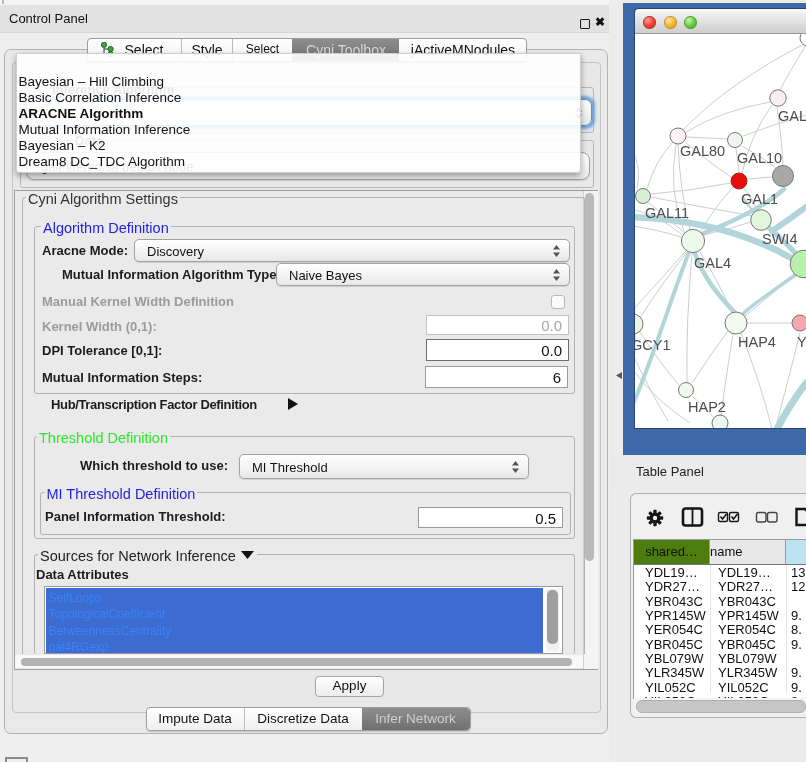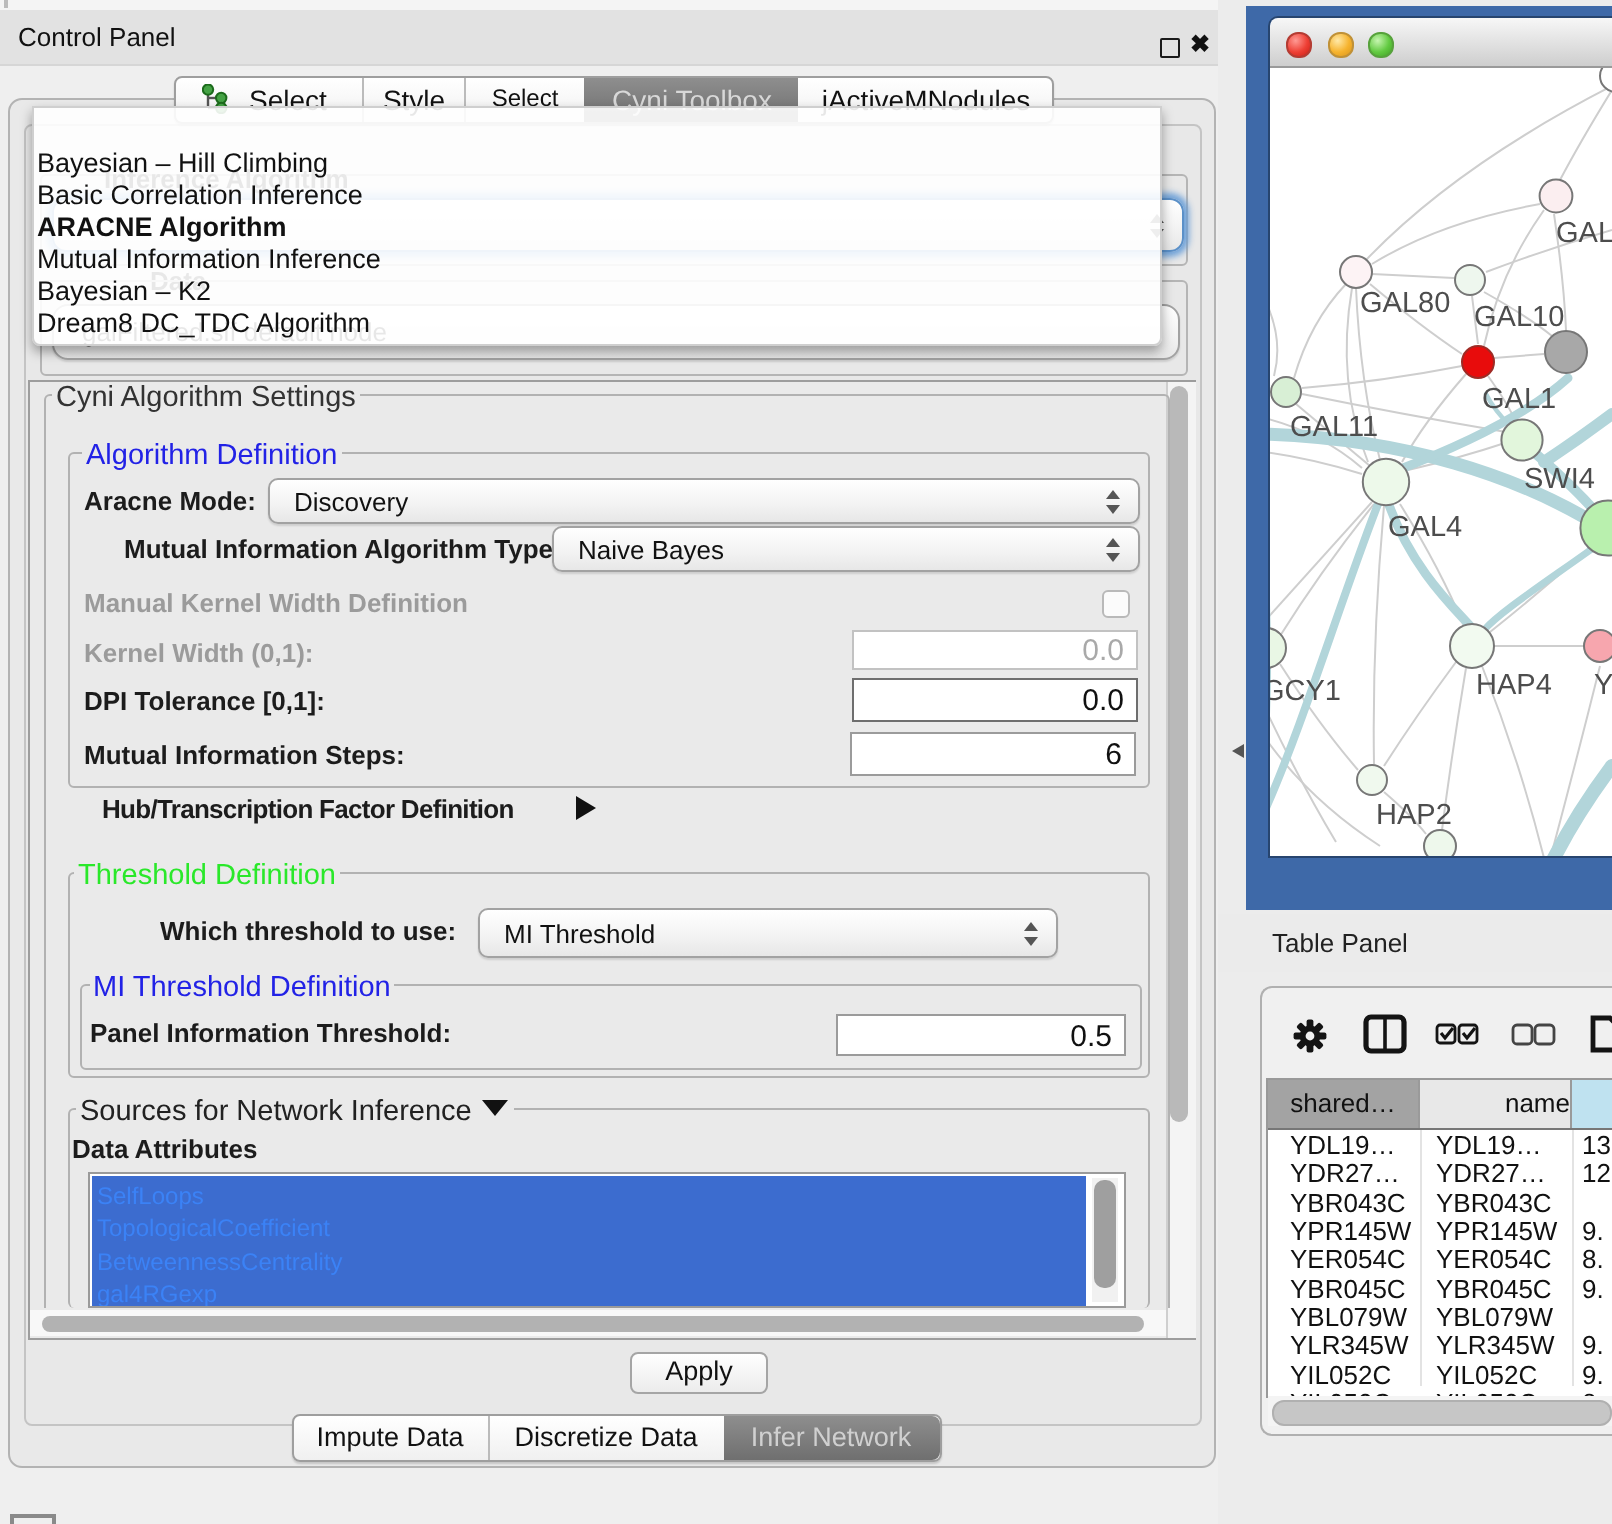"shared…" div.abs { background: #a3a3a3 -> #4d7c0f }
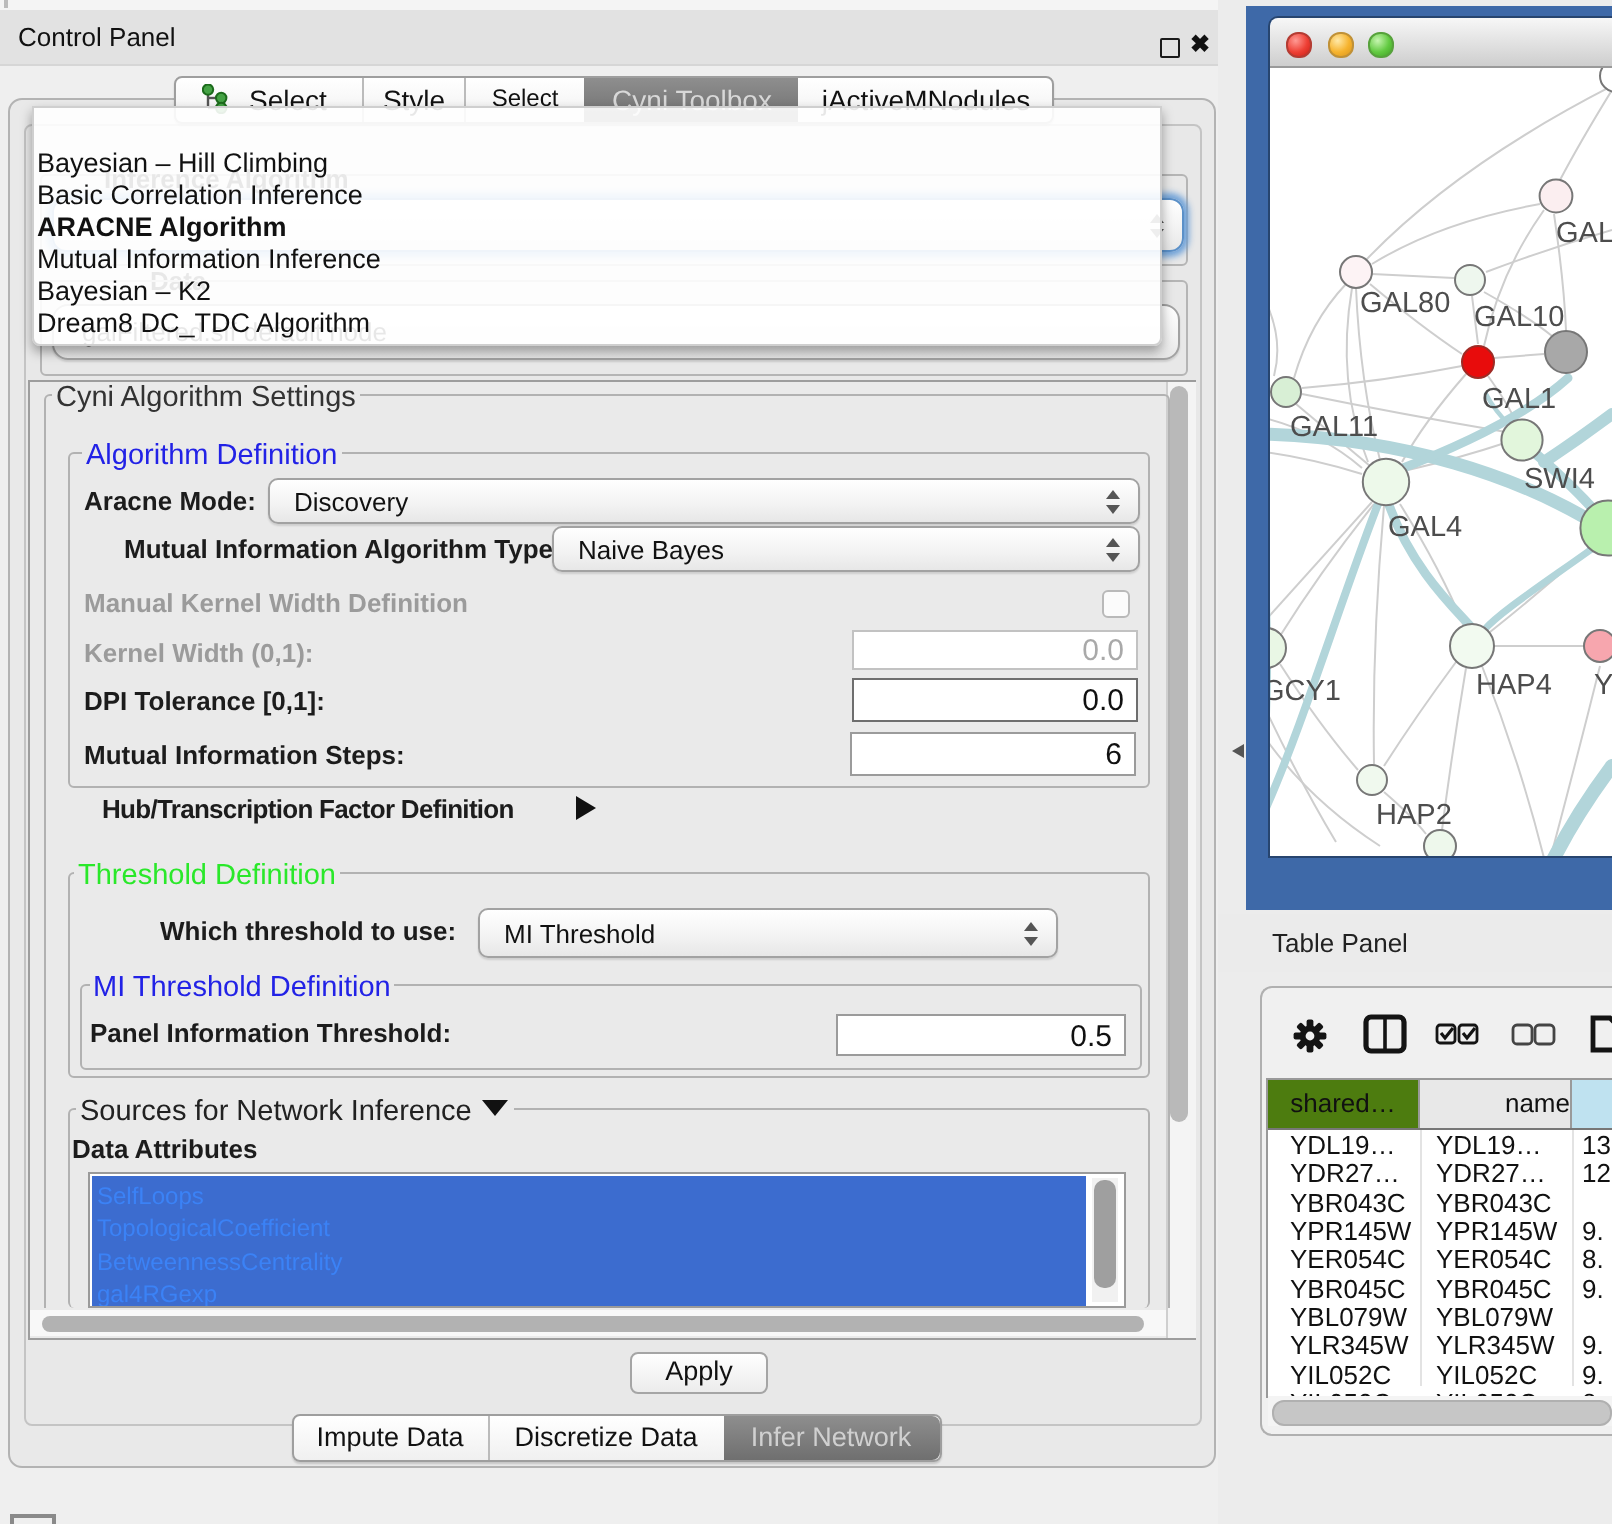"name" div.abs { text-align: right -> left }
